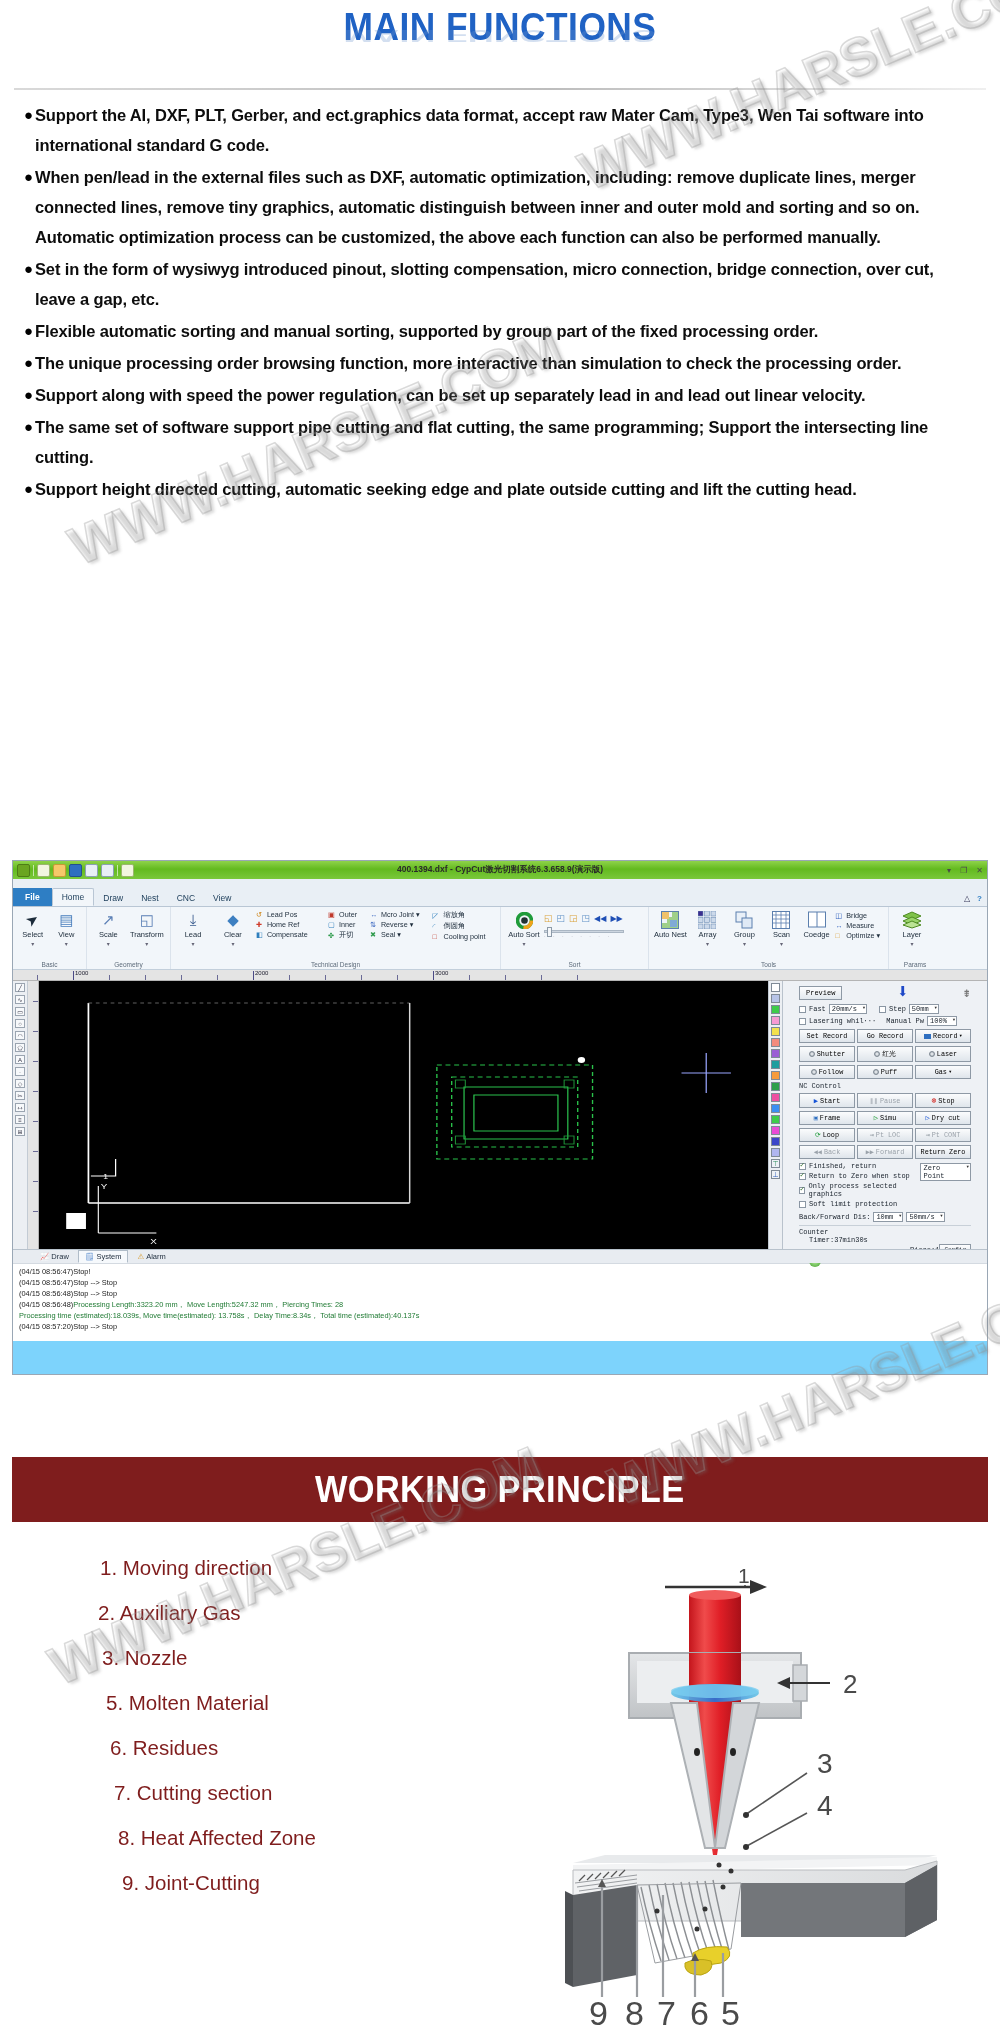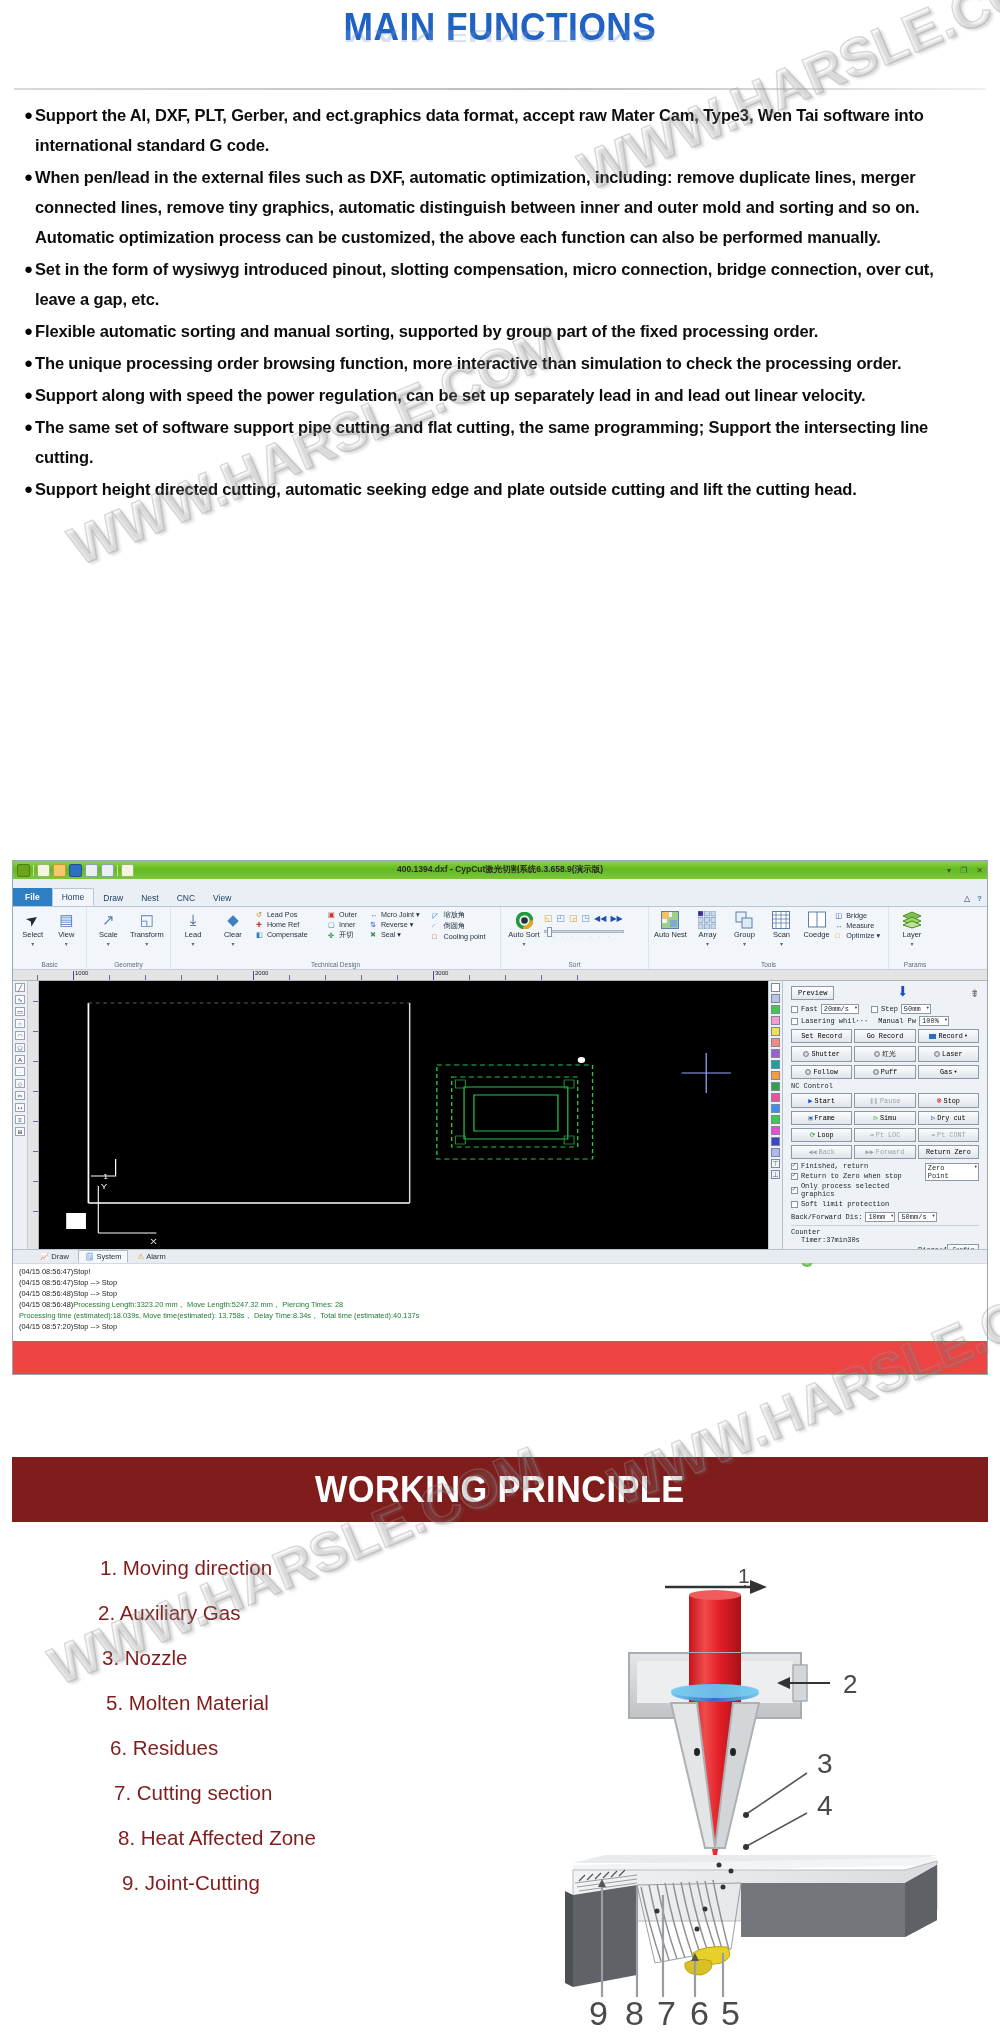"400.1394.dxf -" .app { background: #ef4444 -> #7dd3fc }
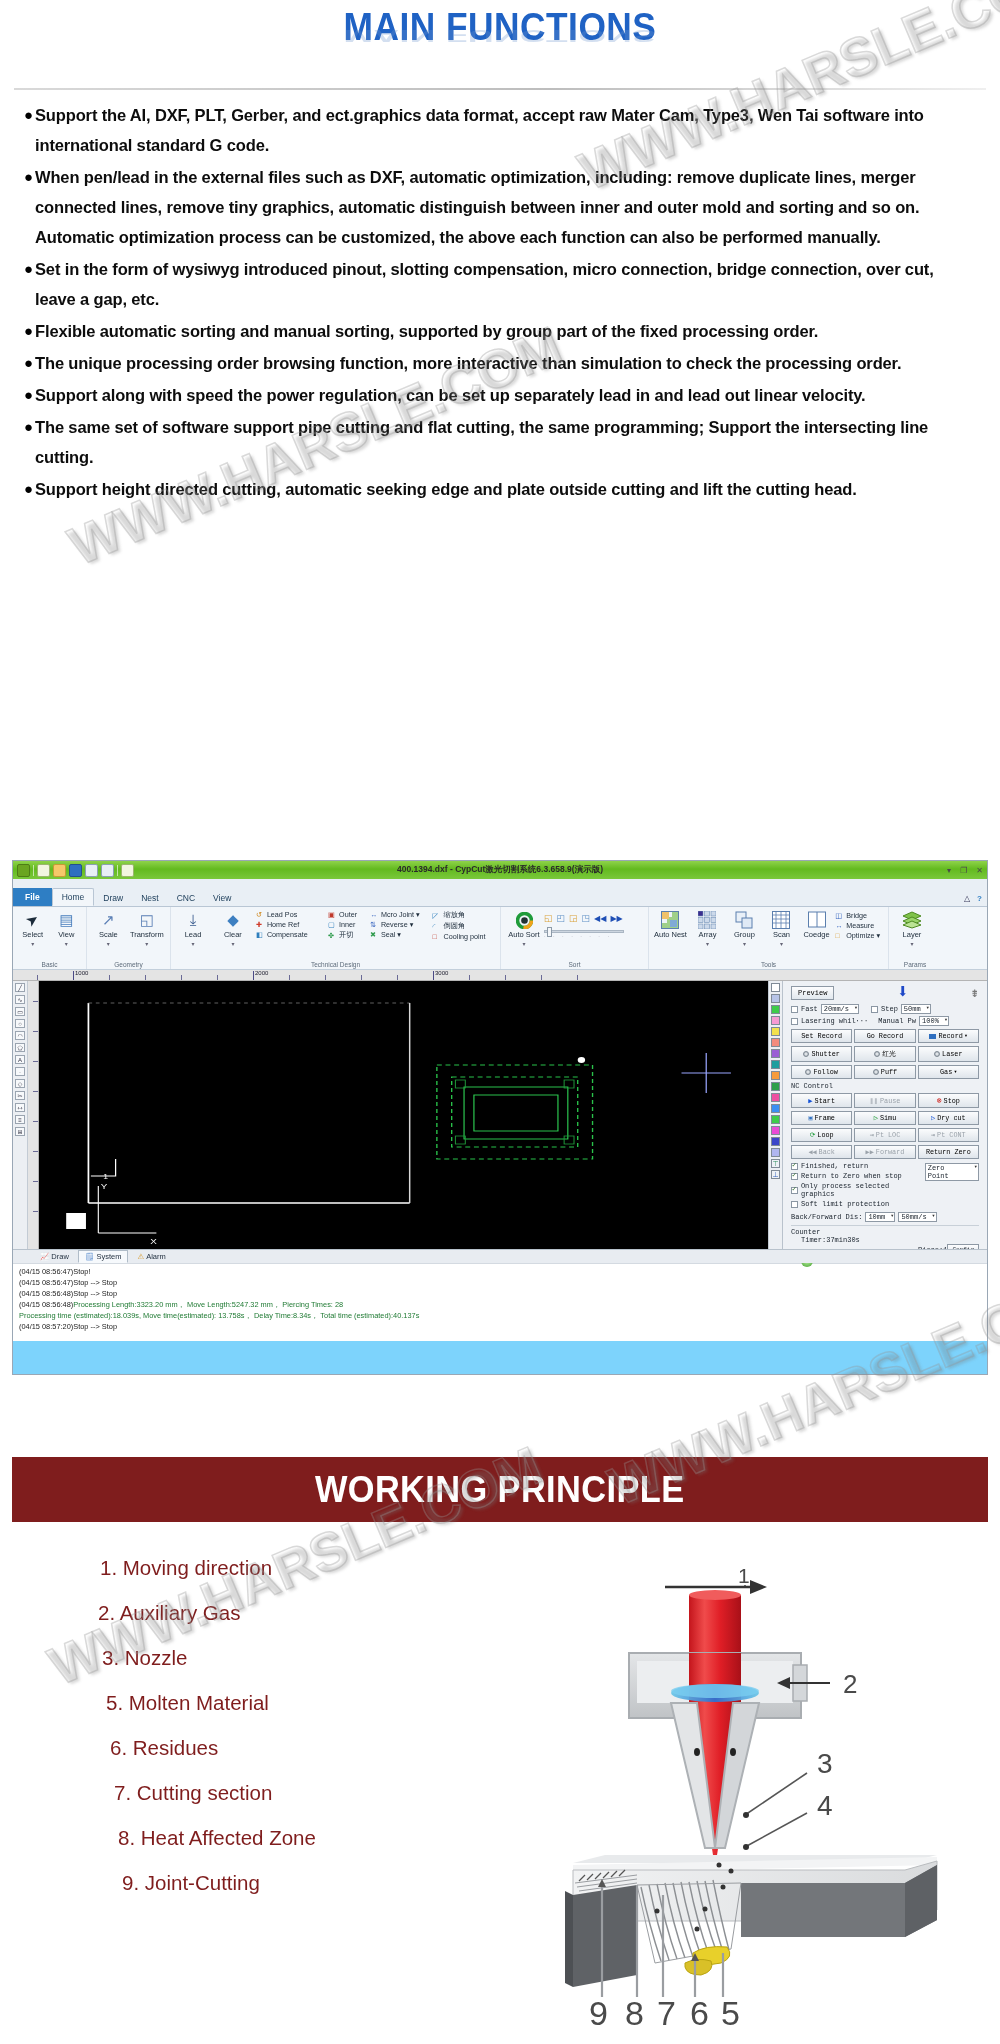"Preview" .cncpanel { padding: 3px 8px -> 3px 16px }
